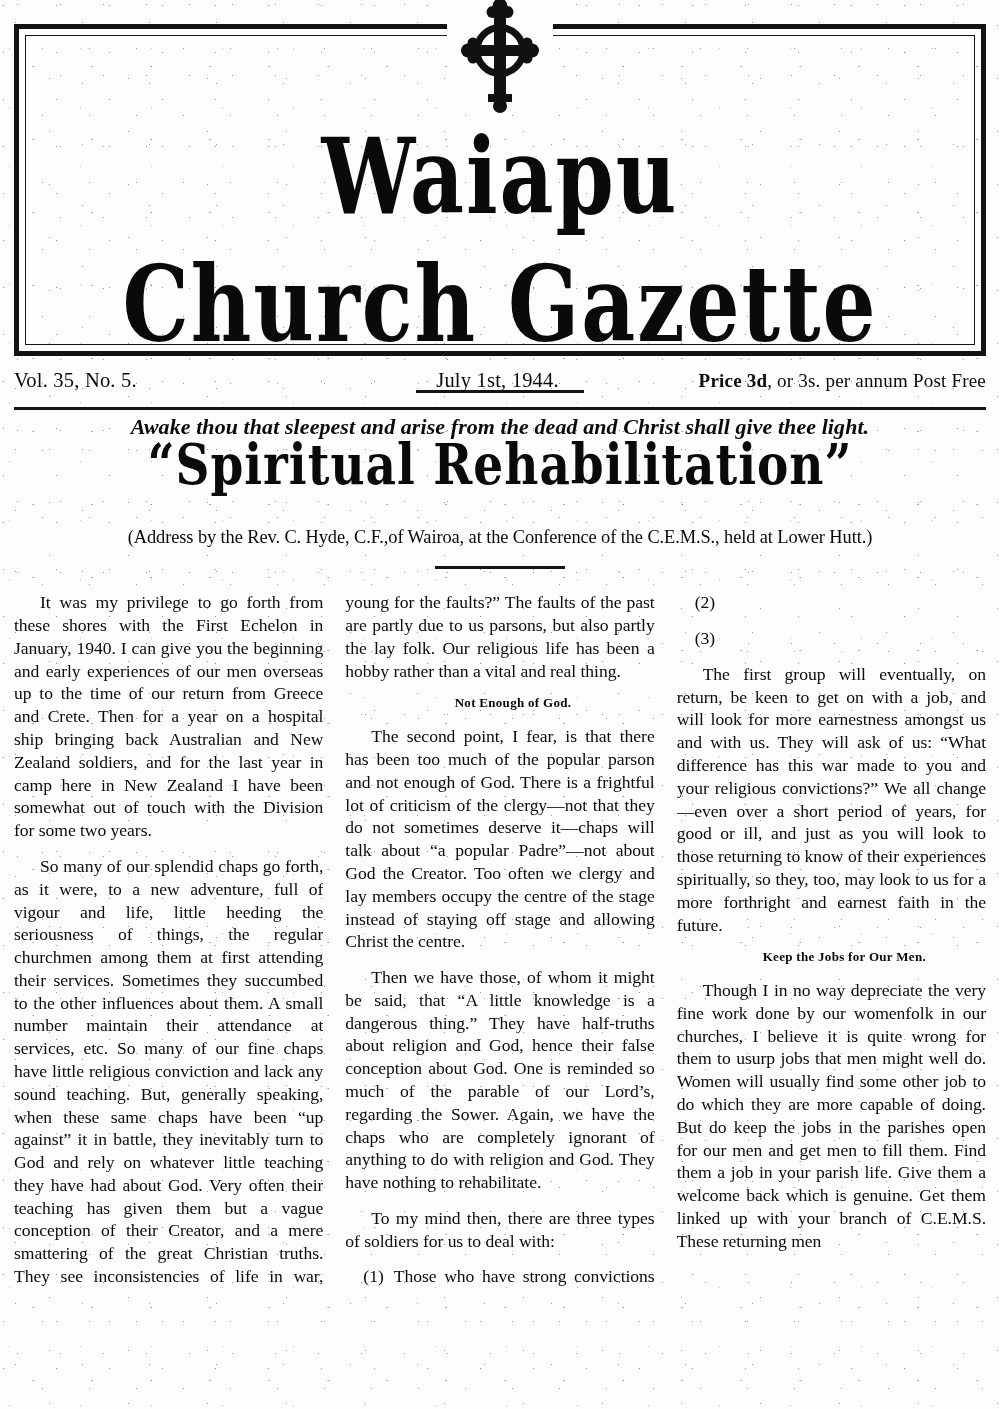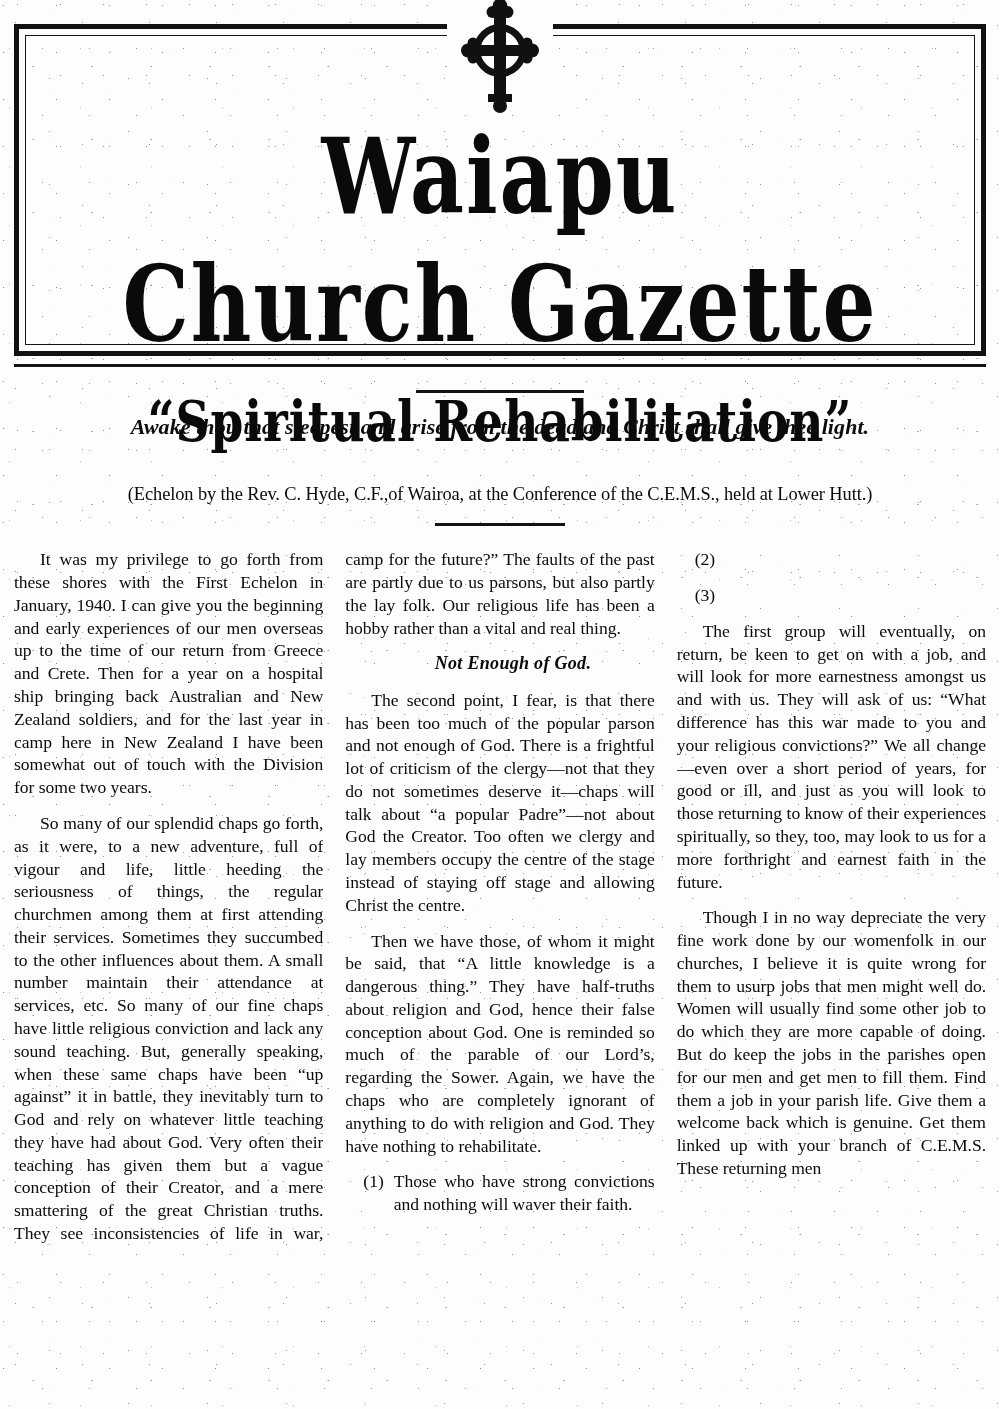"Vol. 35, No. 5." div.issuebar { html: none -> <div> <div>Vol. 35, No. 5.</div> <div>July 1st, 1944.</div> <div><b>Price 3d</b><span>, or 3s. per annum Post Free</span></div> </div> }
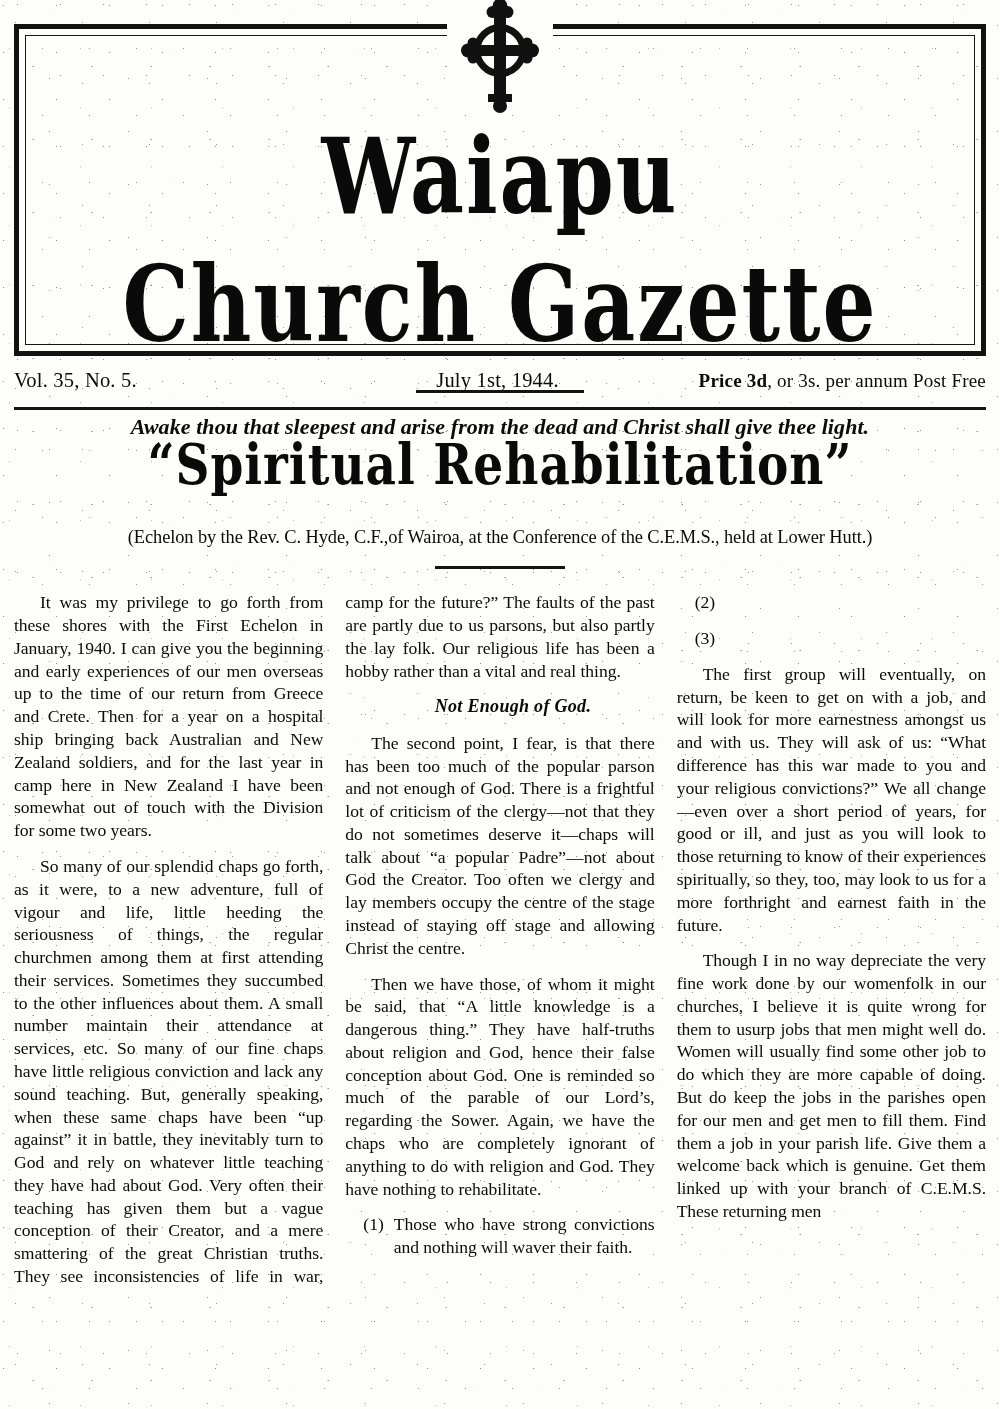"(Echelon by the Rev. C." div.article-byline { text: Echelon -> Address }
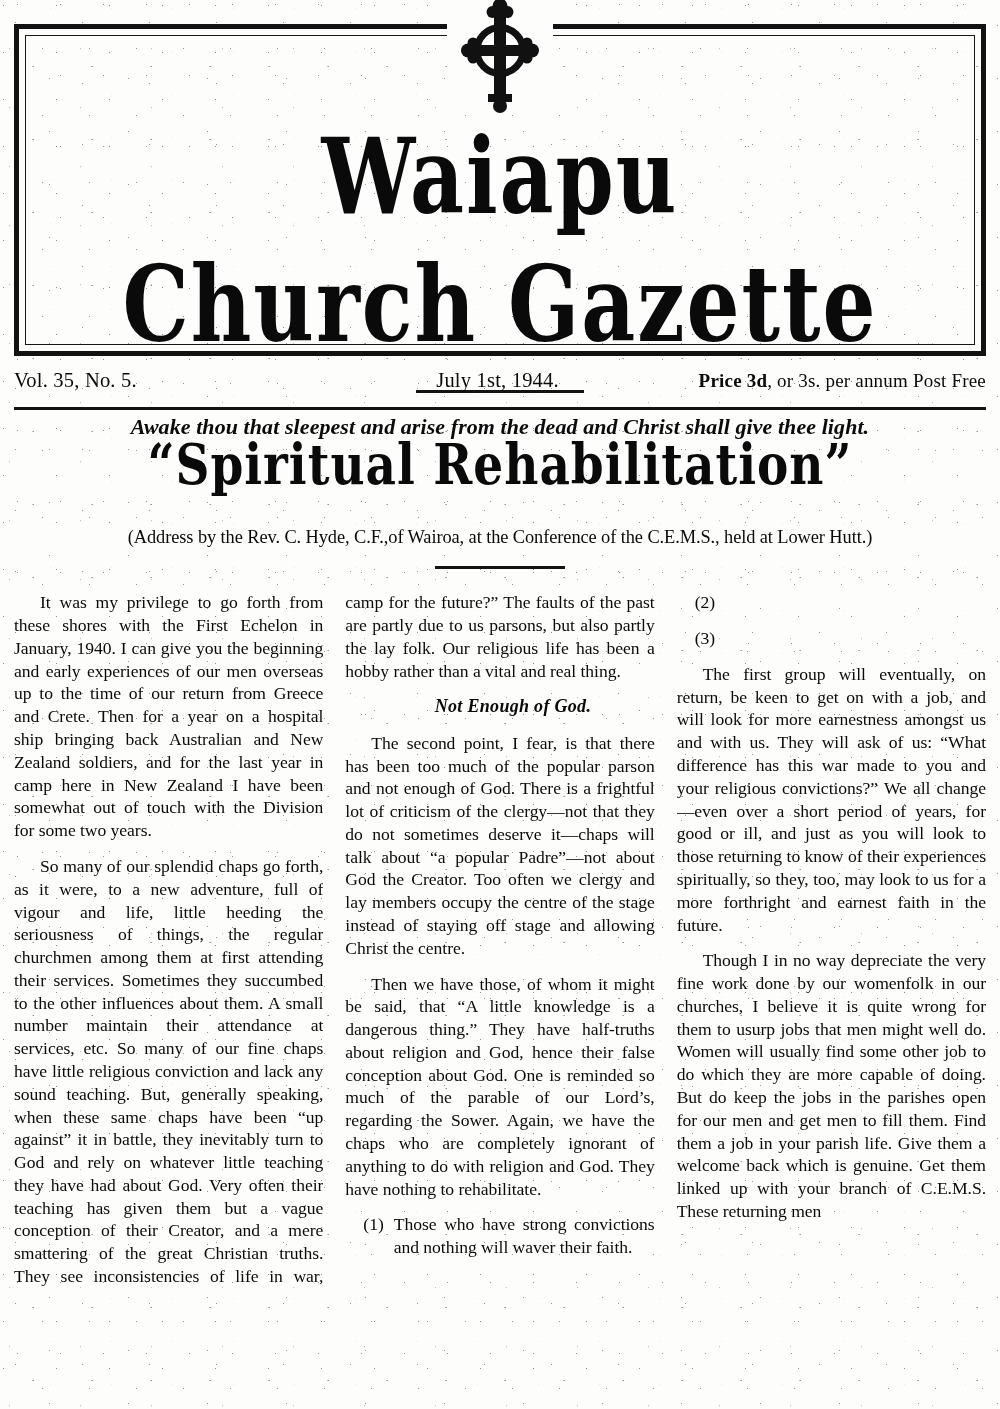"camp for the future?” The" span { text: camp for the future -> young for the faults }
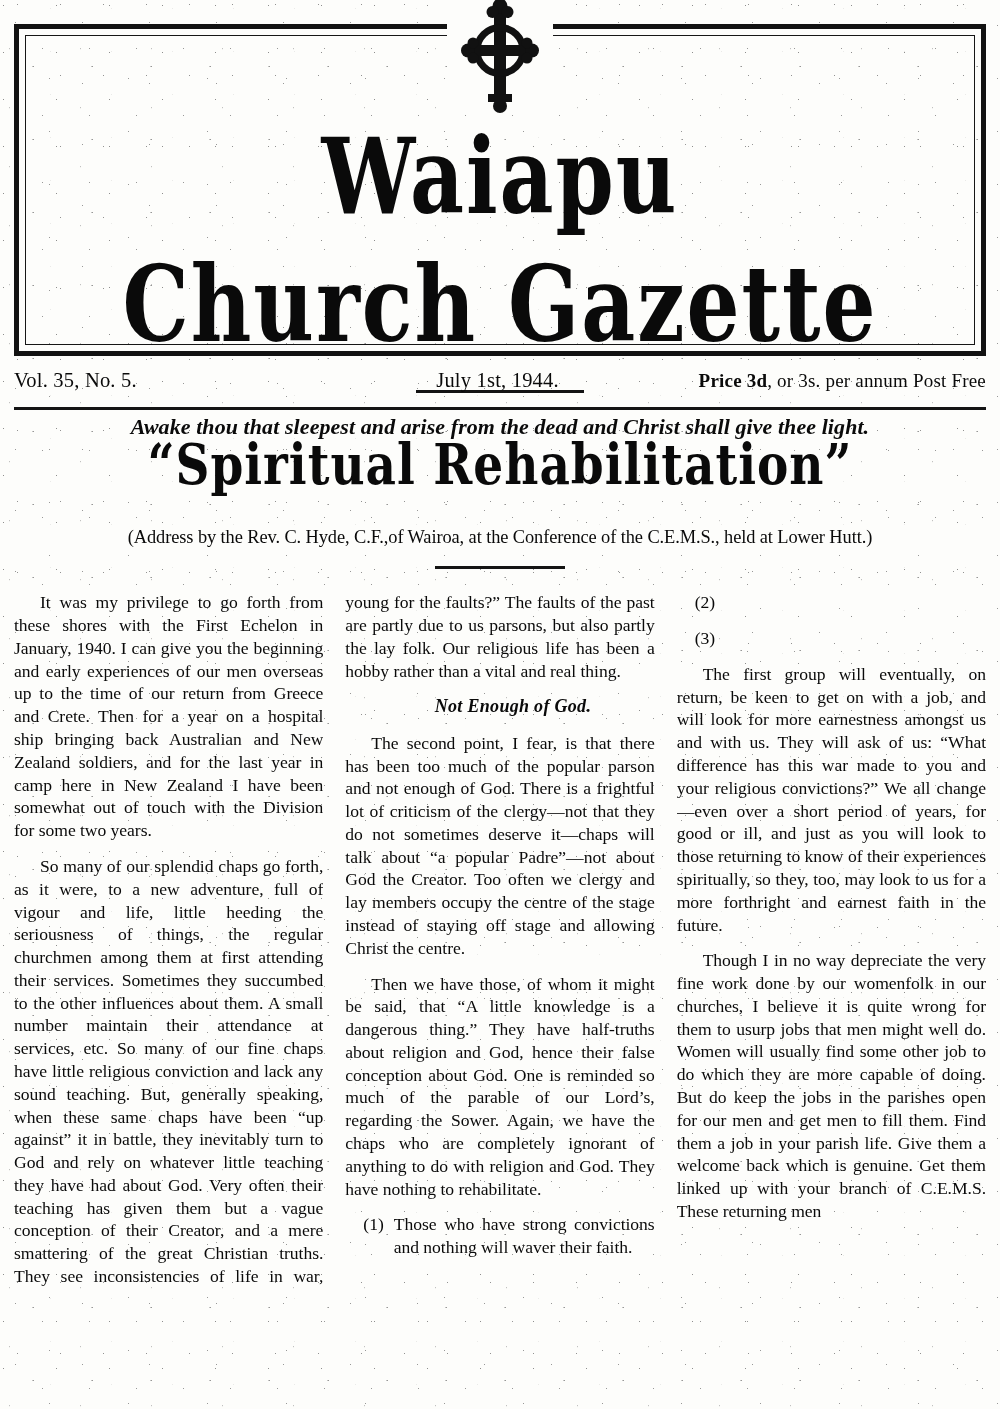"Not Enough of God." .subhead { font-size: 18px -> 13px; font-style: italic -> none }
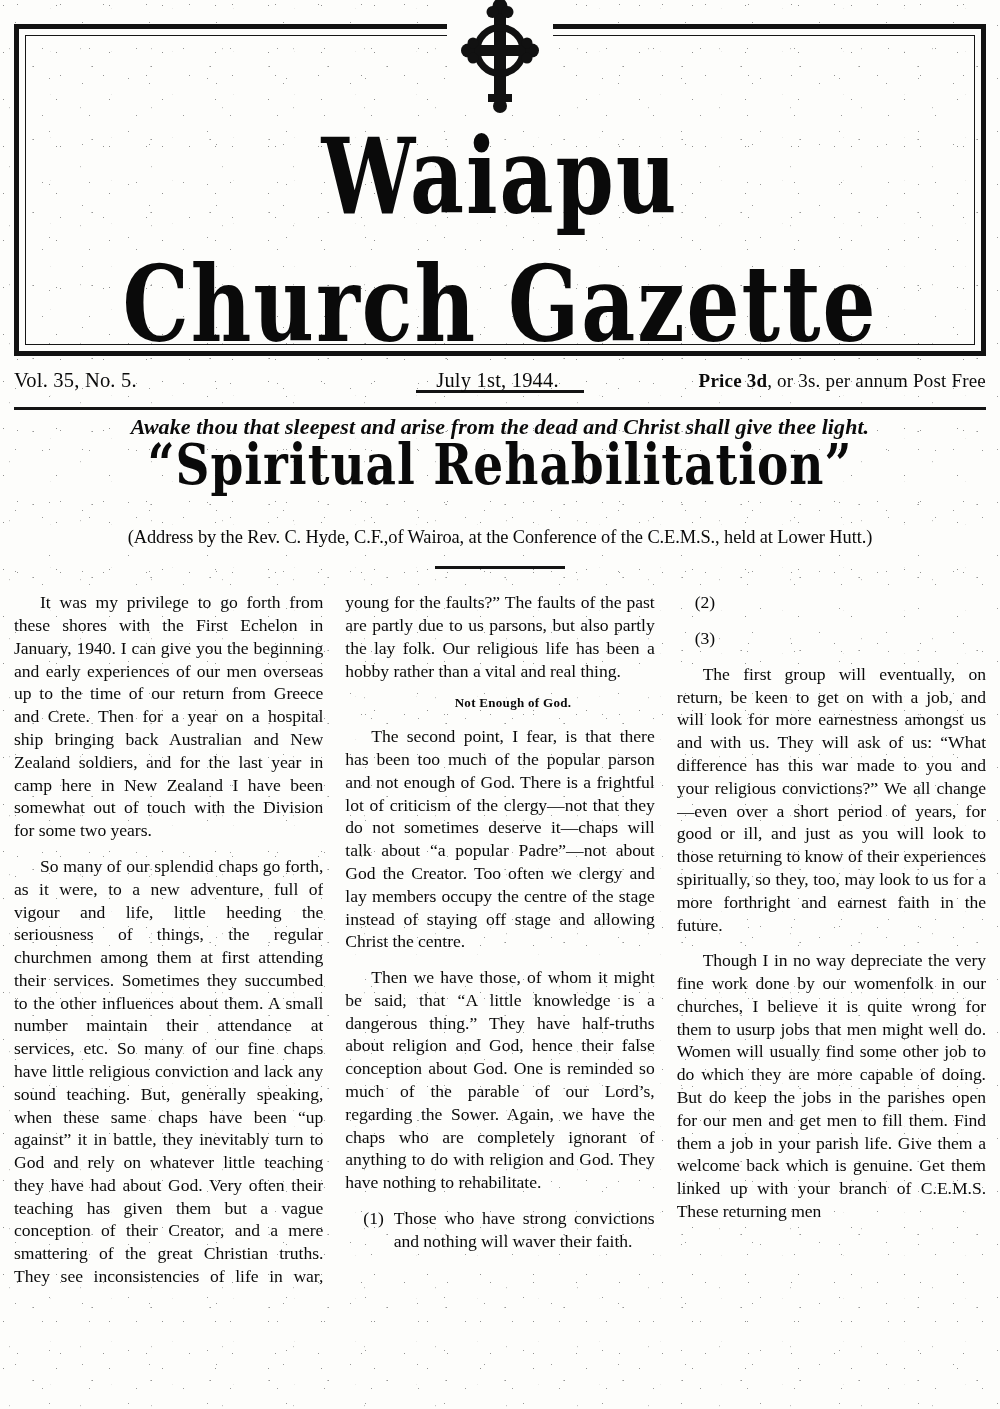"Keep the Jobs for Our" p.subhead { html: none -> <p>Keep the Jobs for Our Men.</p> }
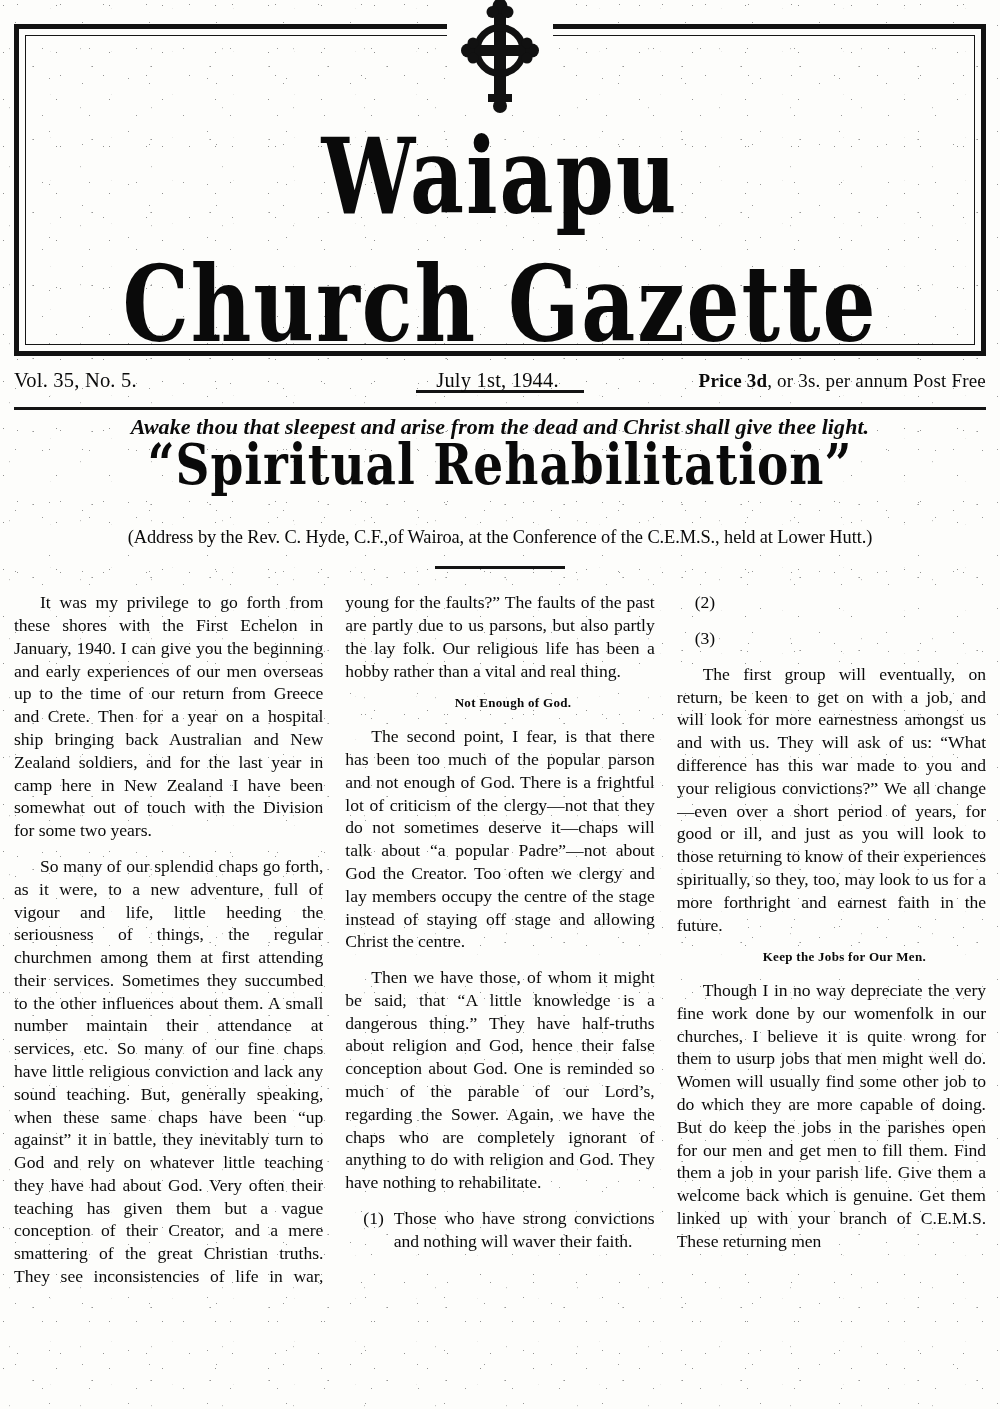"To my mind then, there" p { html: none -> <p>To my mind then, there are three types of soldiers for us to deal with:</p> }
